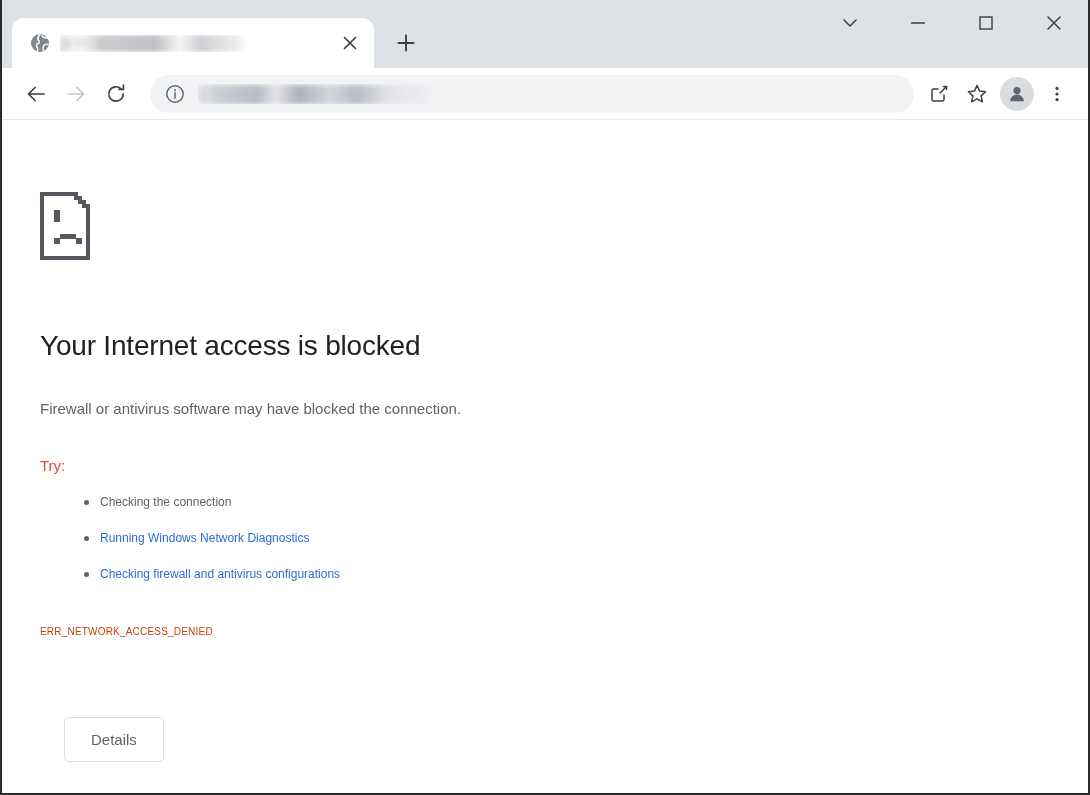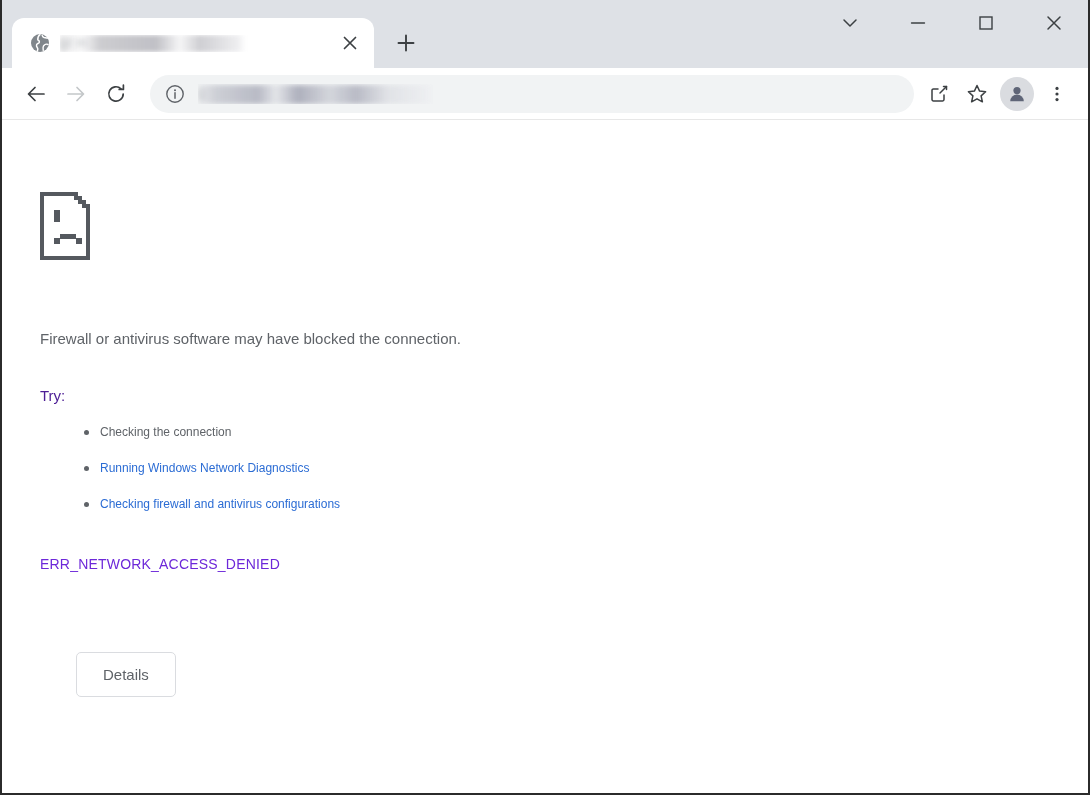"Your Internet access is blocked" h1.err-title { html: none -> <h1>Your Internet access is blocked</h1> }
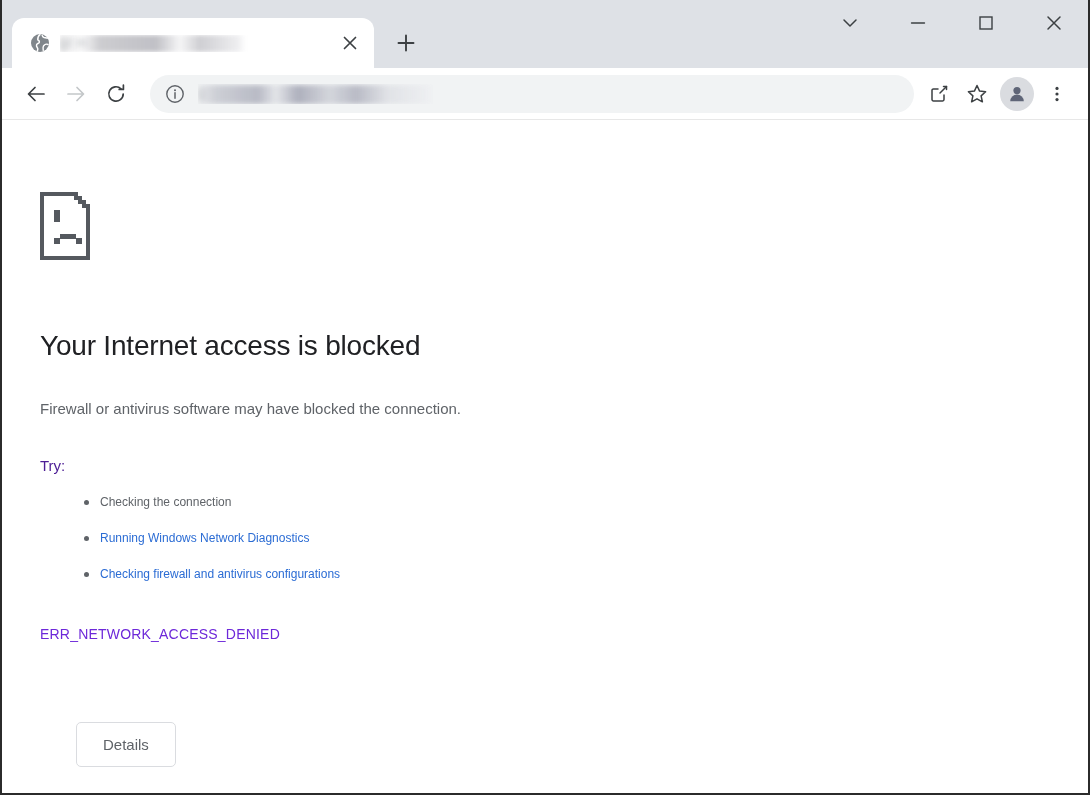"Try:" .err-try { color: #4c1d95 -> #ef4444 }
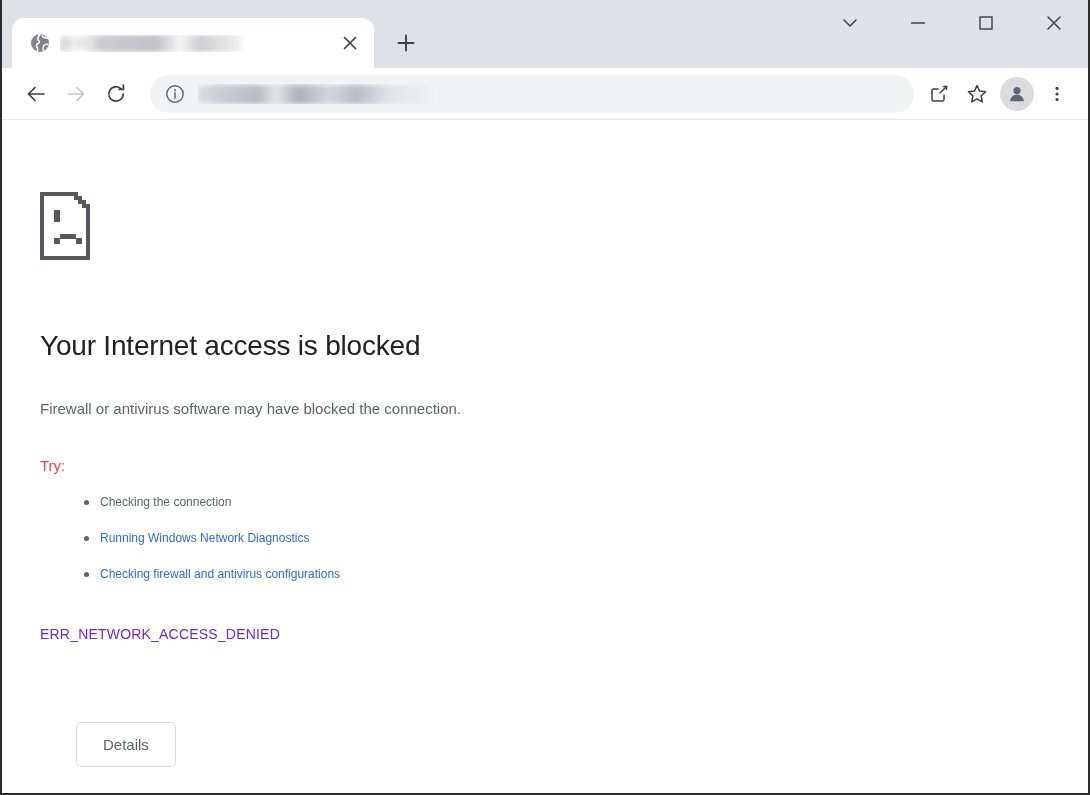"ERR_NETWORK_ACCESS_DENIED" .err-code { color: #6d28d9 -> #c2410c; font-size: 14px -> 10px }
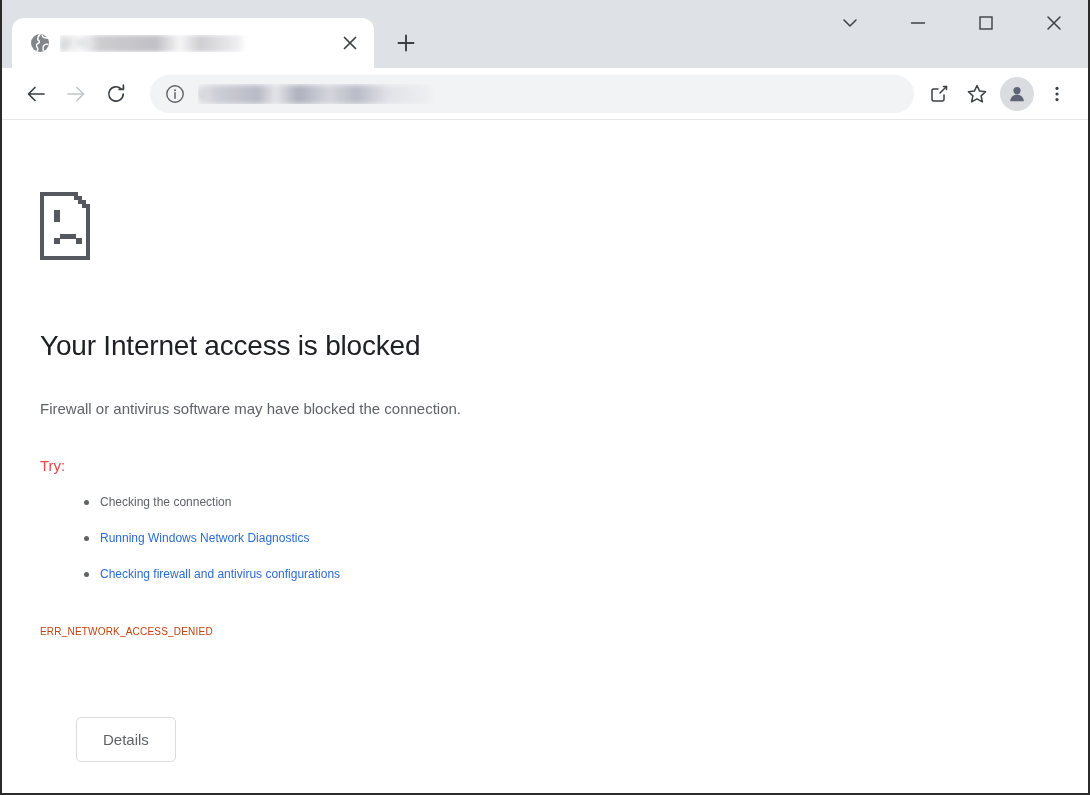"Details" .details-btn { margin-left: 36px -> 24px }
